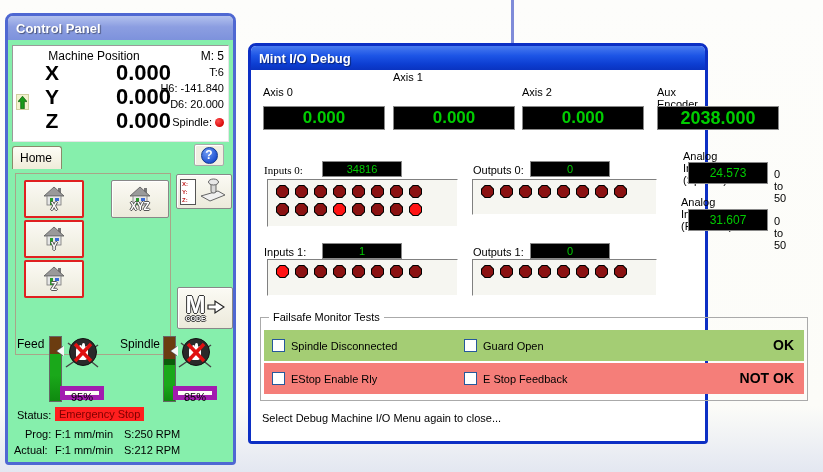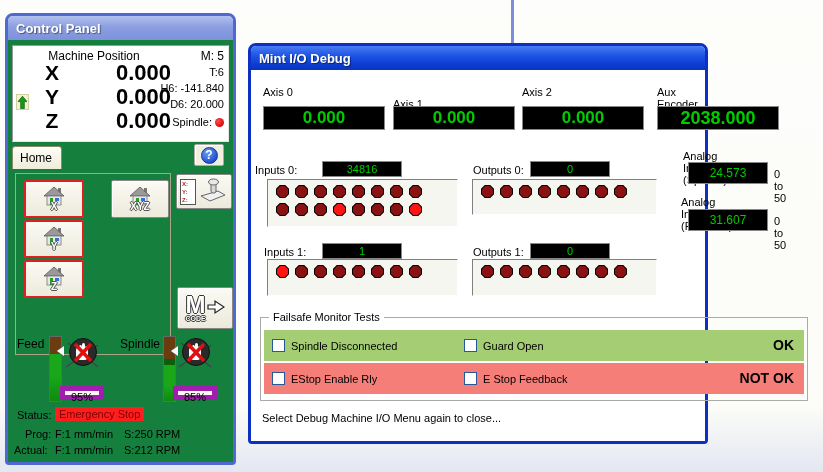"Machine Position" .cp-body { background: #15803d -> #86efac }
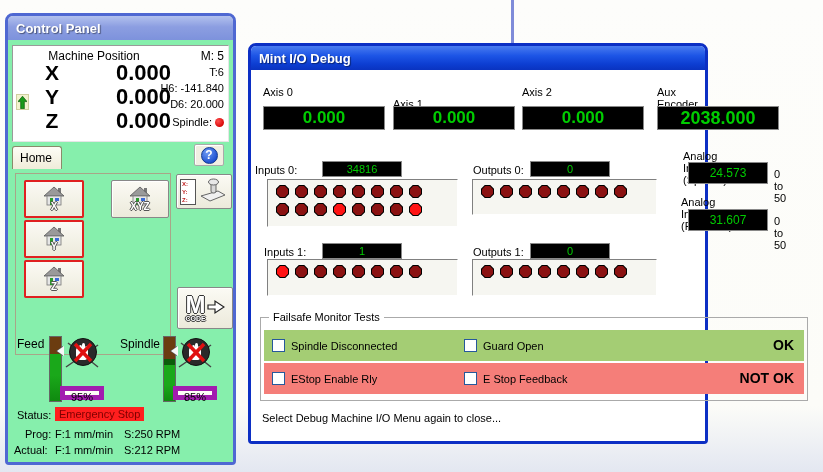"Axis 1" span.io-label { top: 28px -> 1px }
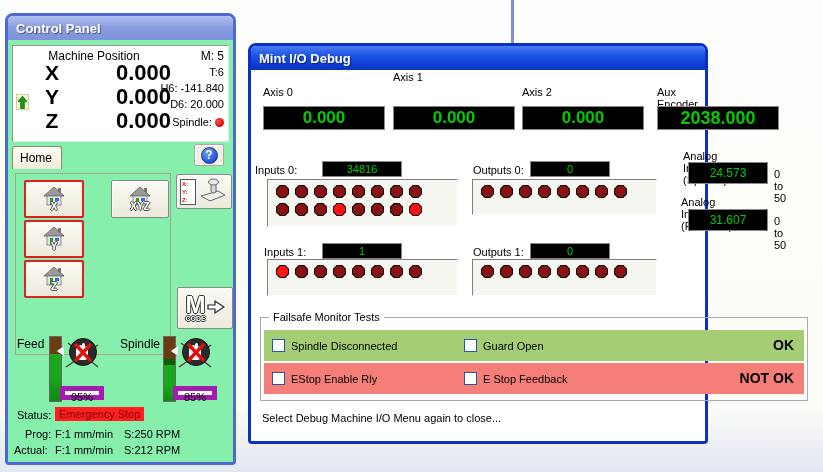"Inputs 0:" span.io-label { font-family: none -> Liberation Serif, serif; left: 4px -> 13px }
